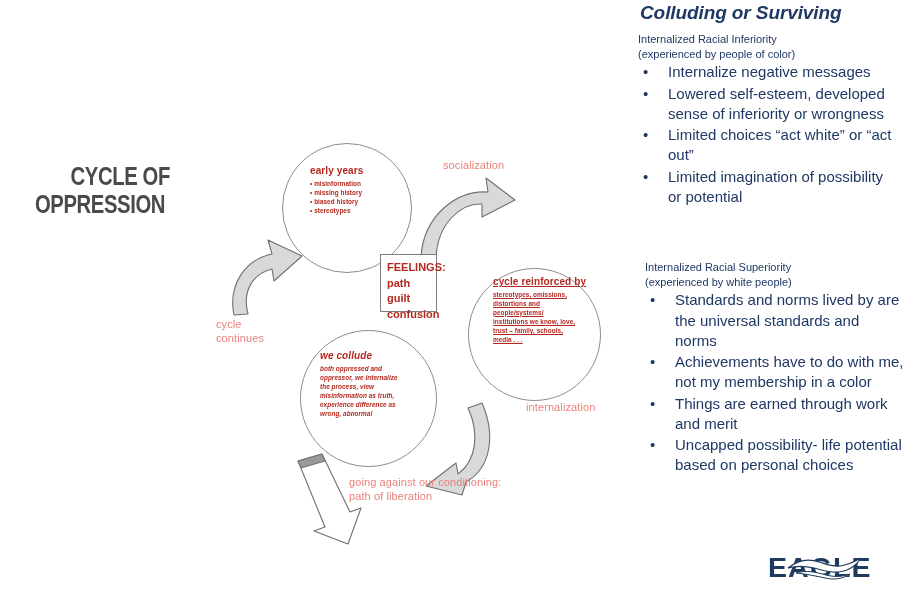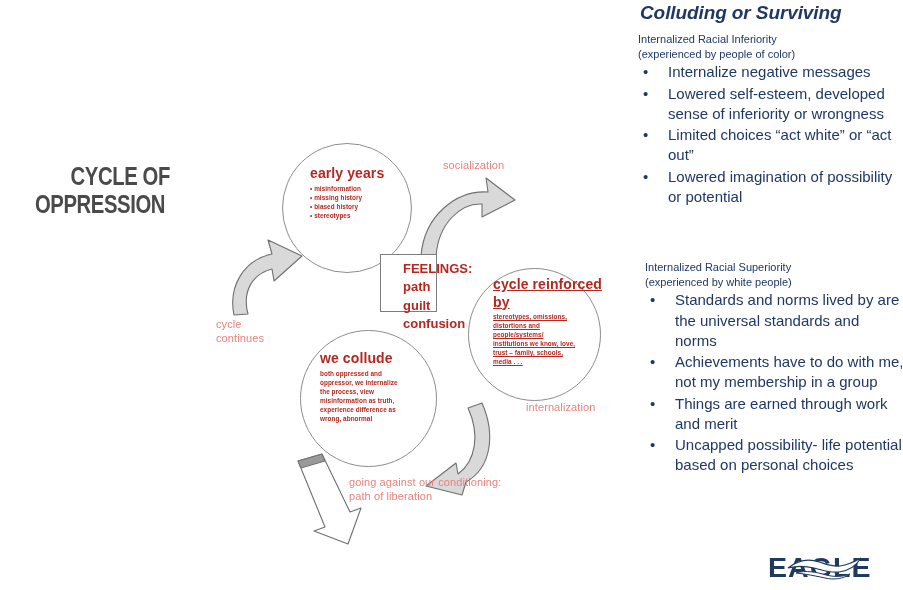"early years" .node-head { font-size: 14px -> 10px }
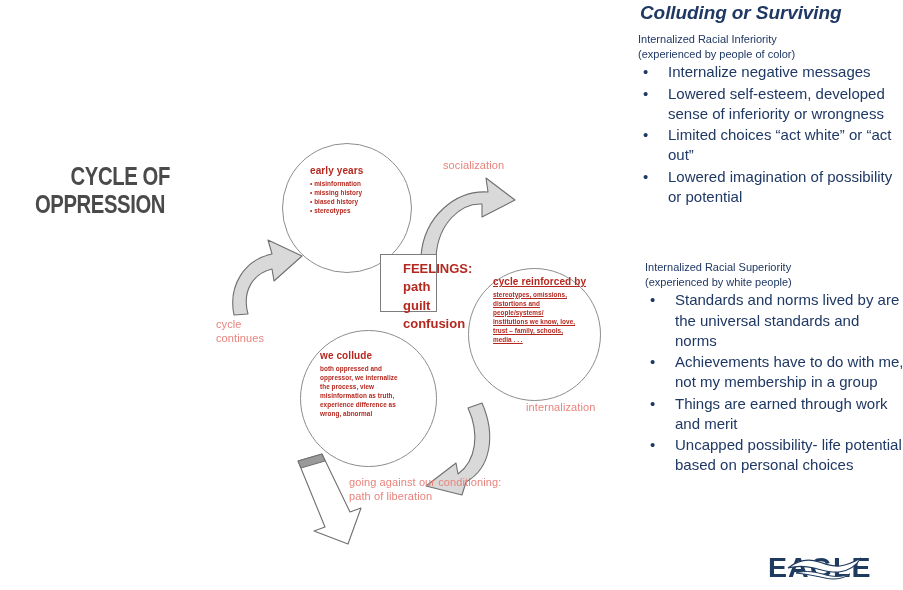"Lowered imagination of possibility or" span { text: Lowered -> Limited }
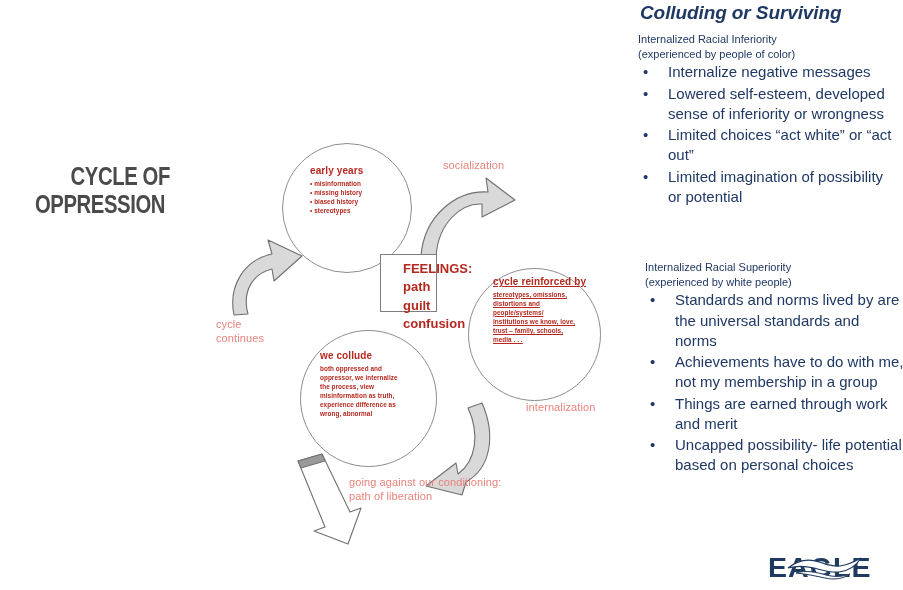"FEELINGS:" #feelings-text { font-size: 13px -> 11px; margin-left: 16px -> none }
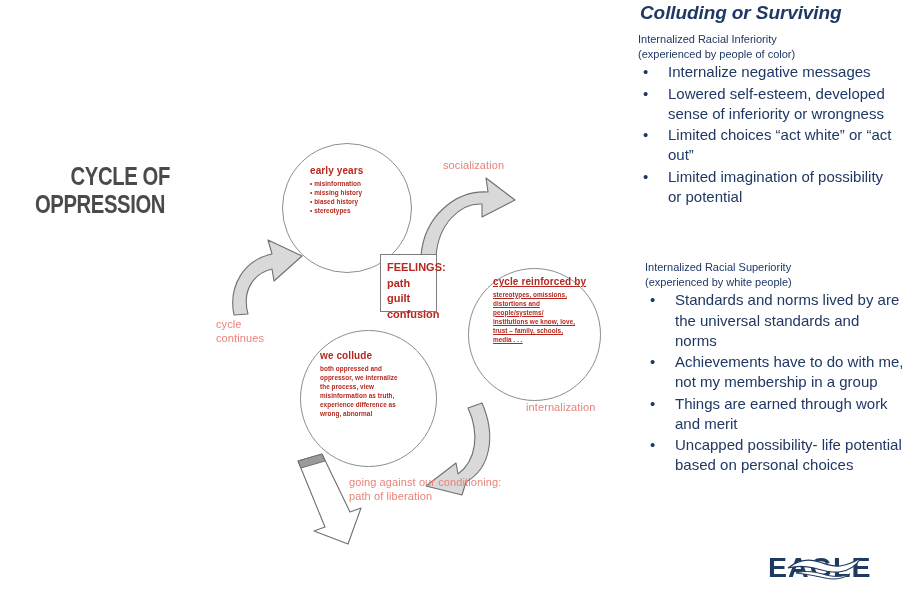"we collude" #collude-text { font-style: none -> italic }
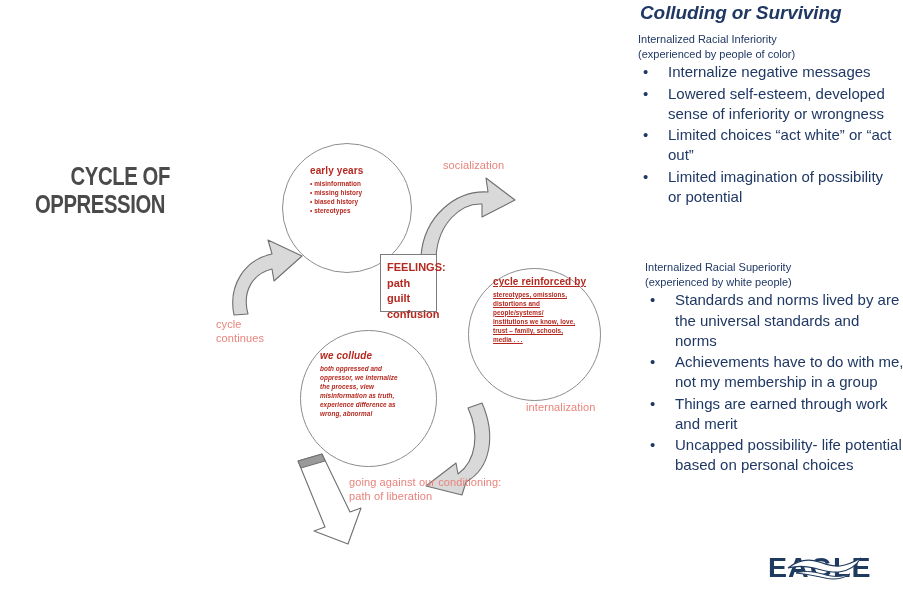"Achievements have to do with" span { text: group -> color }
